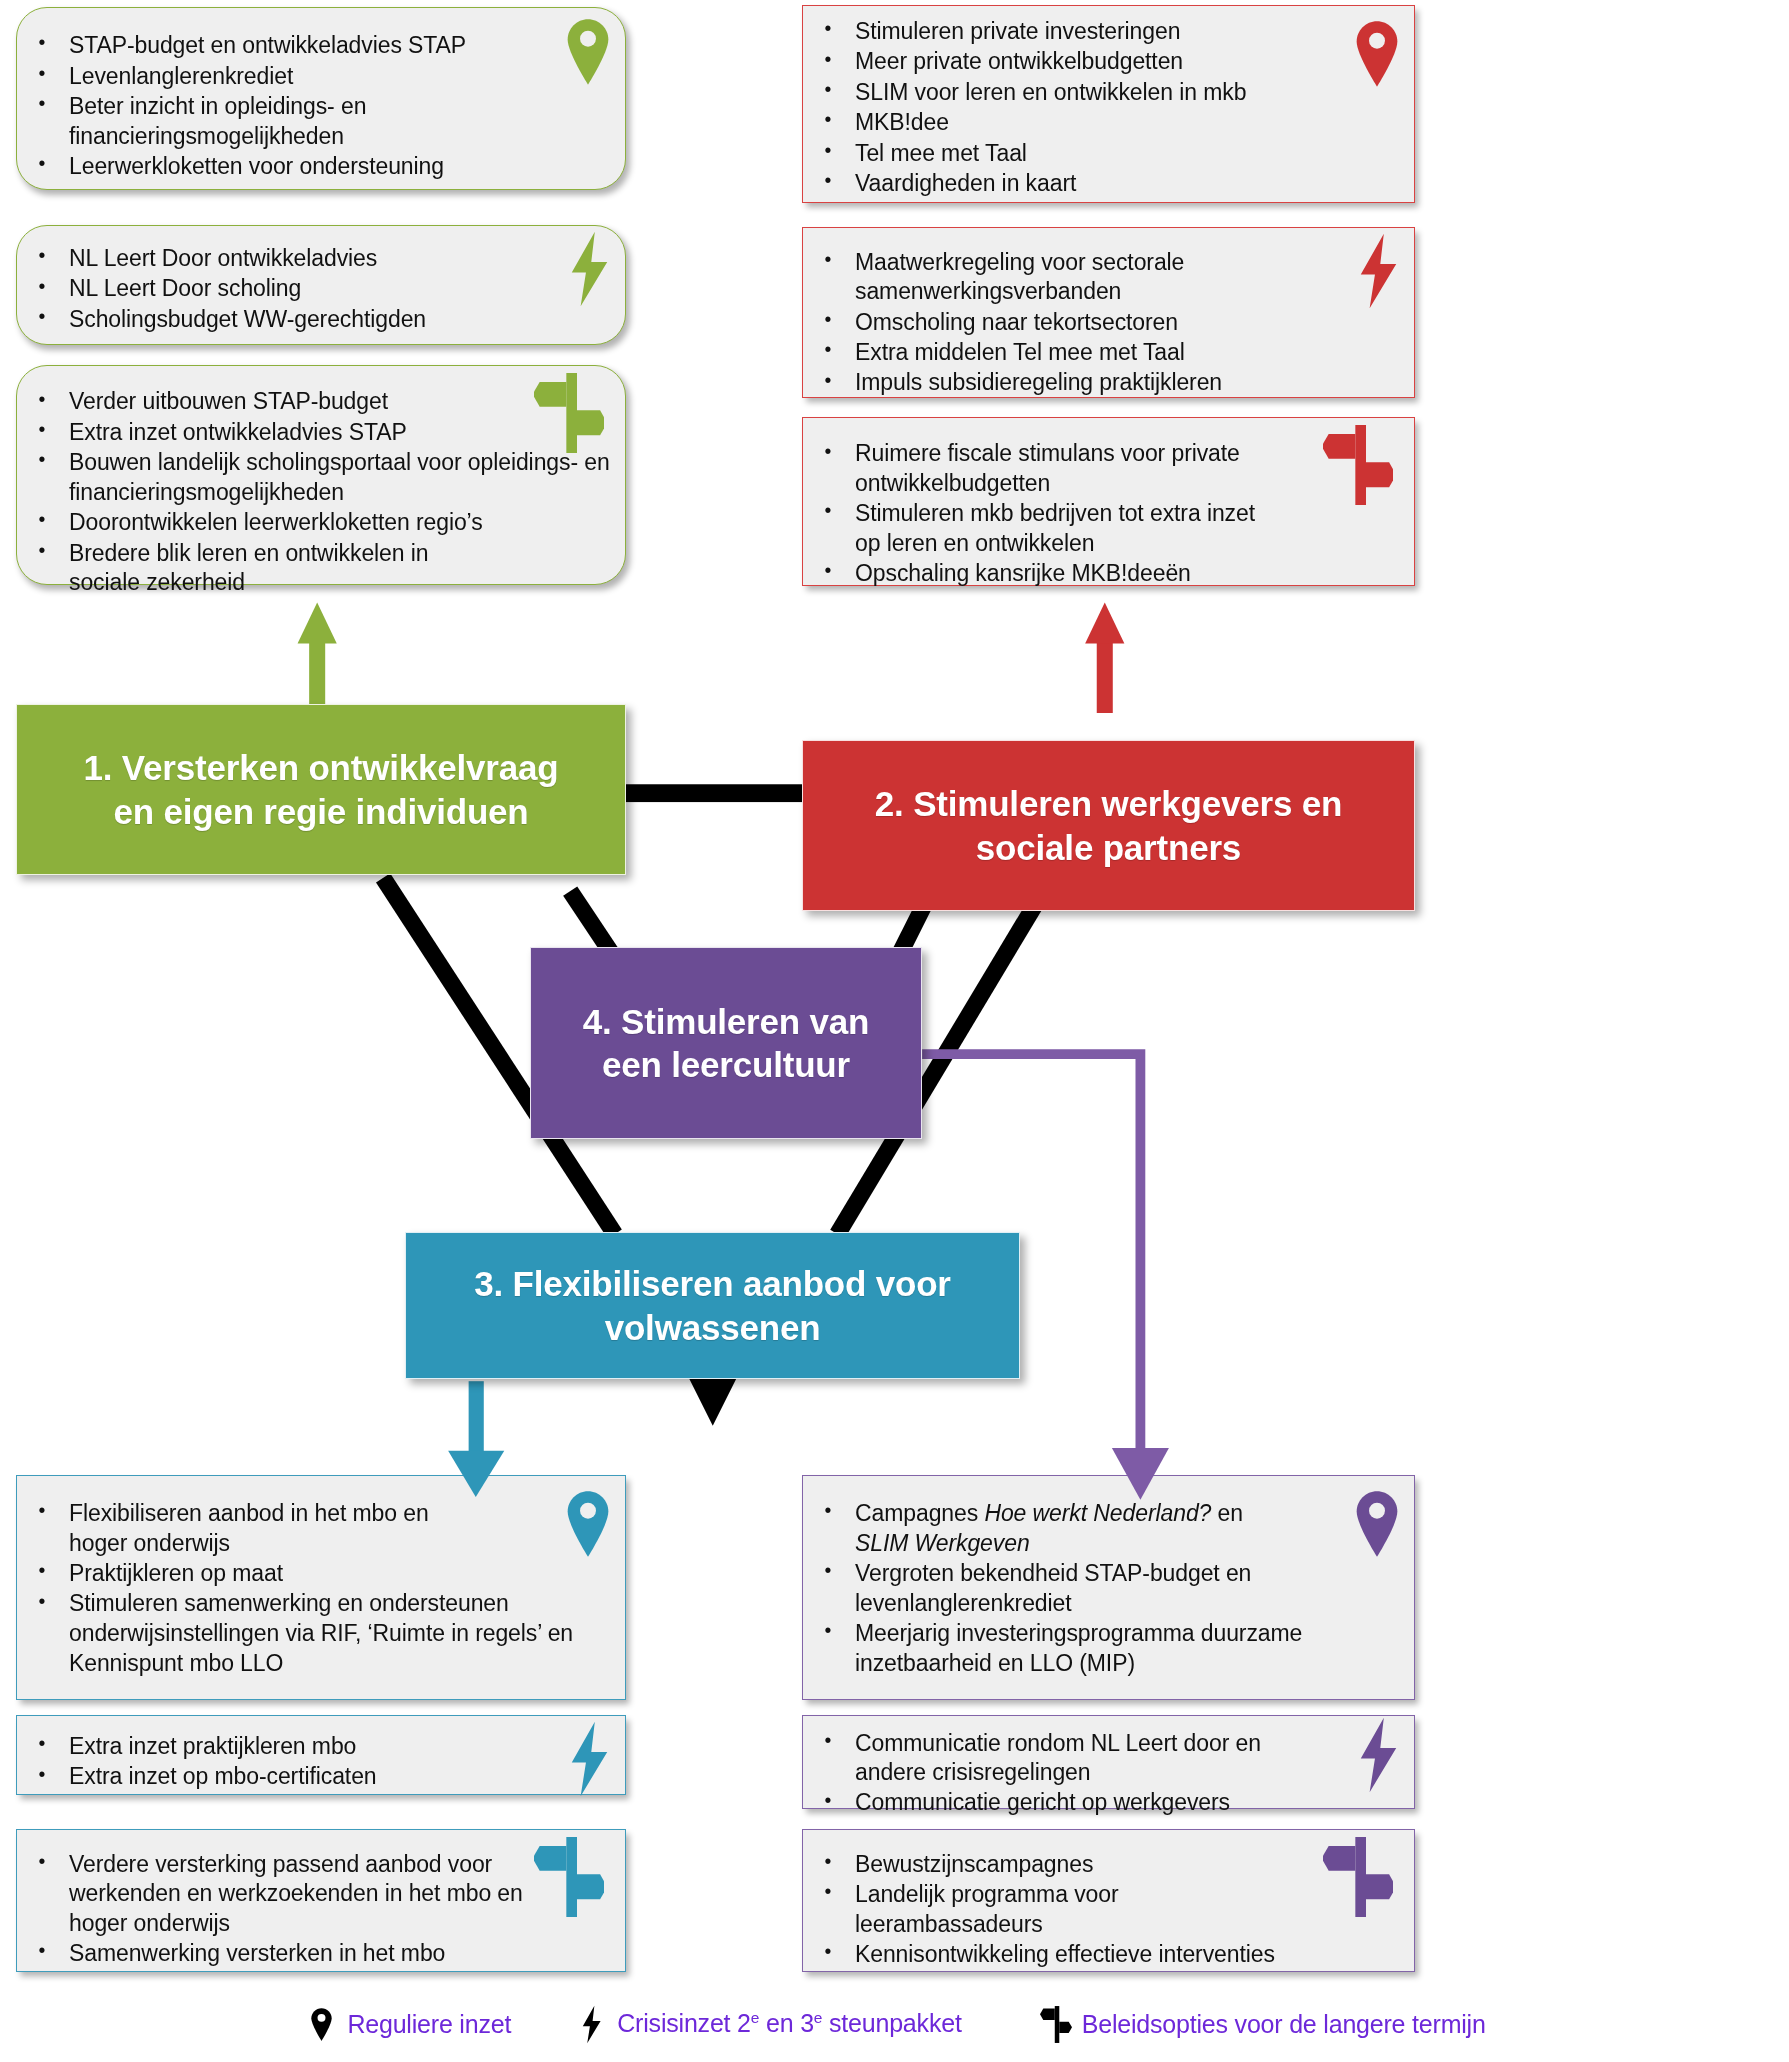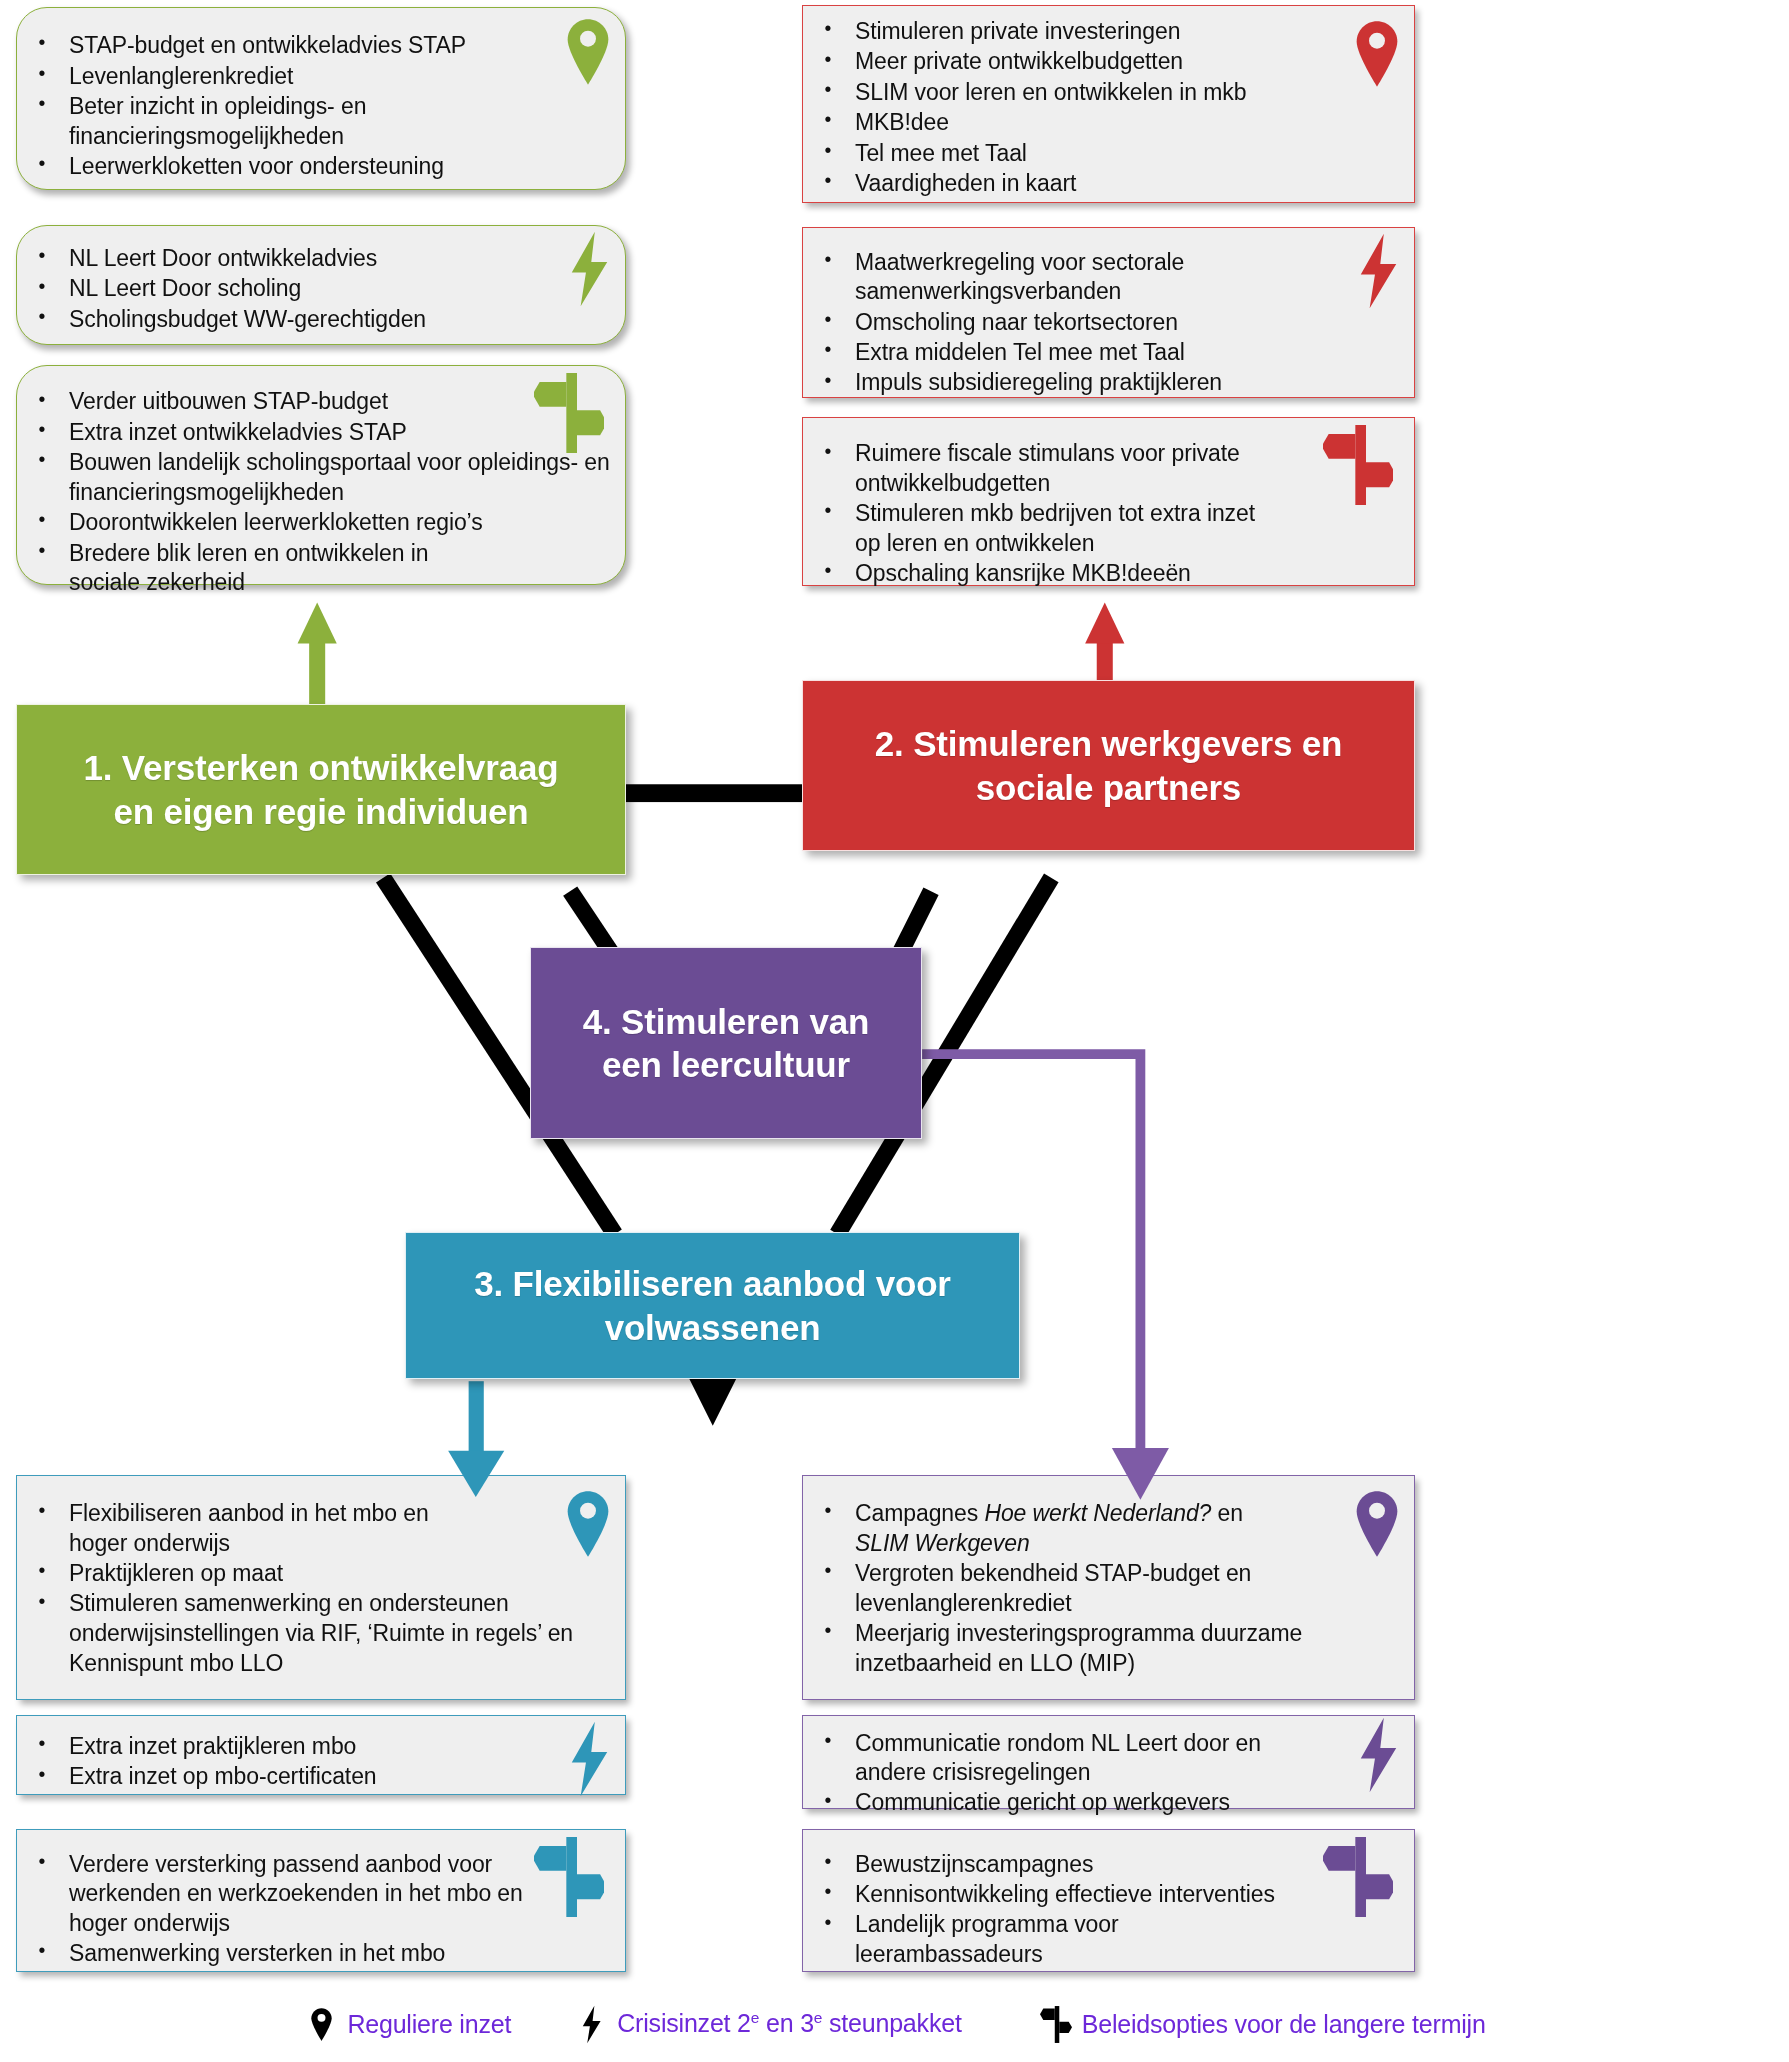"2. Stimuleren werkgevers en" div.mainbox { top: 680px -> 740px }
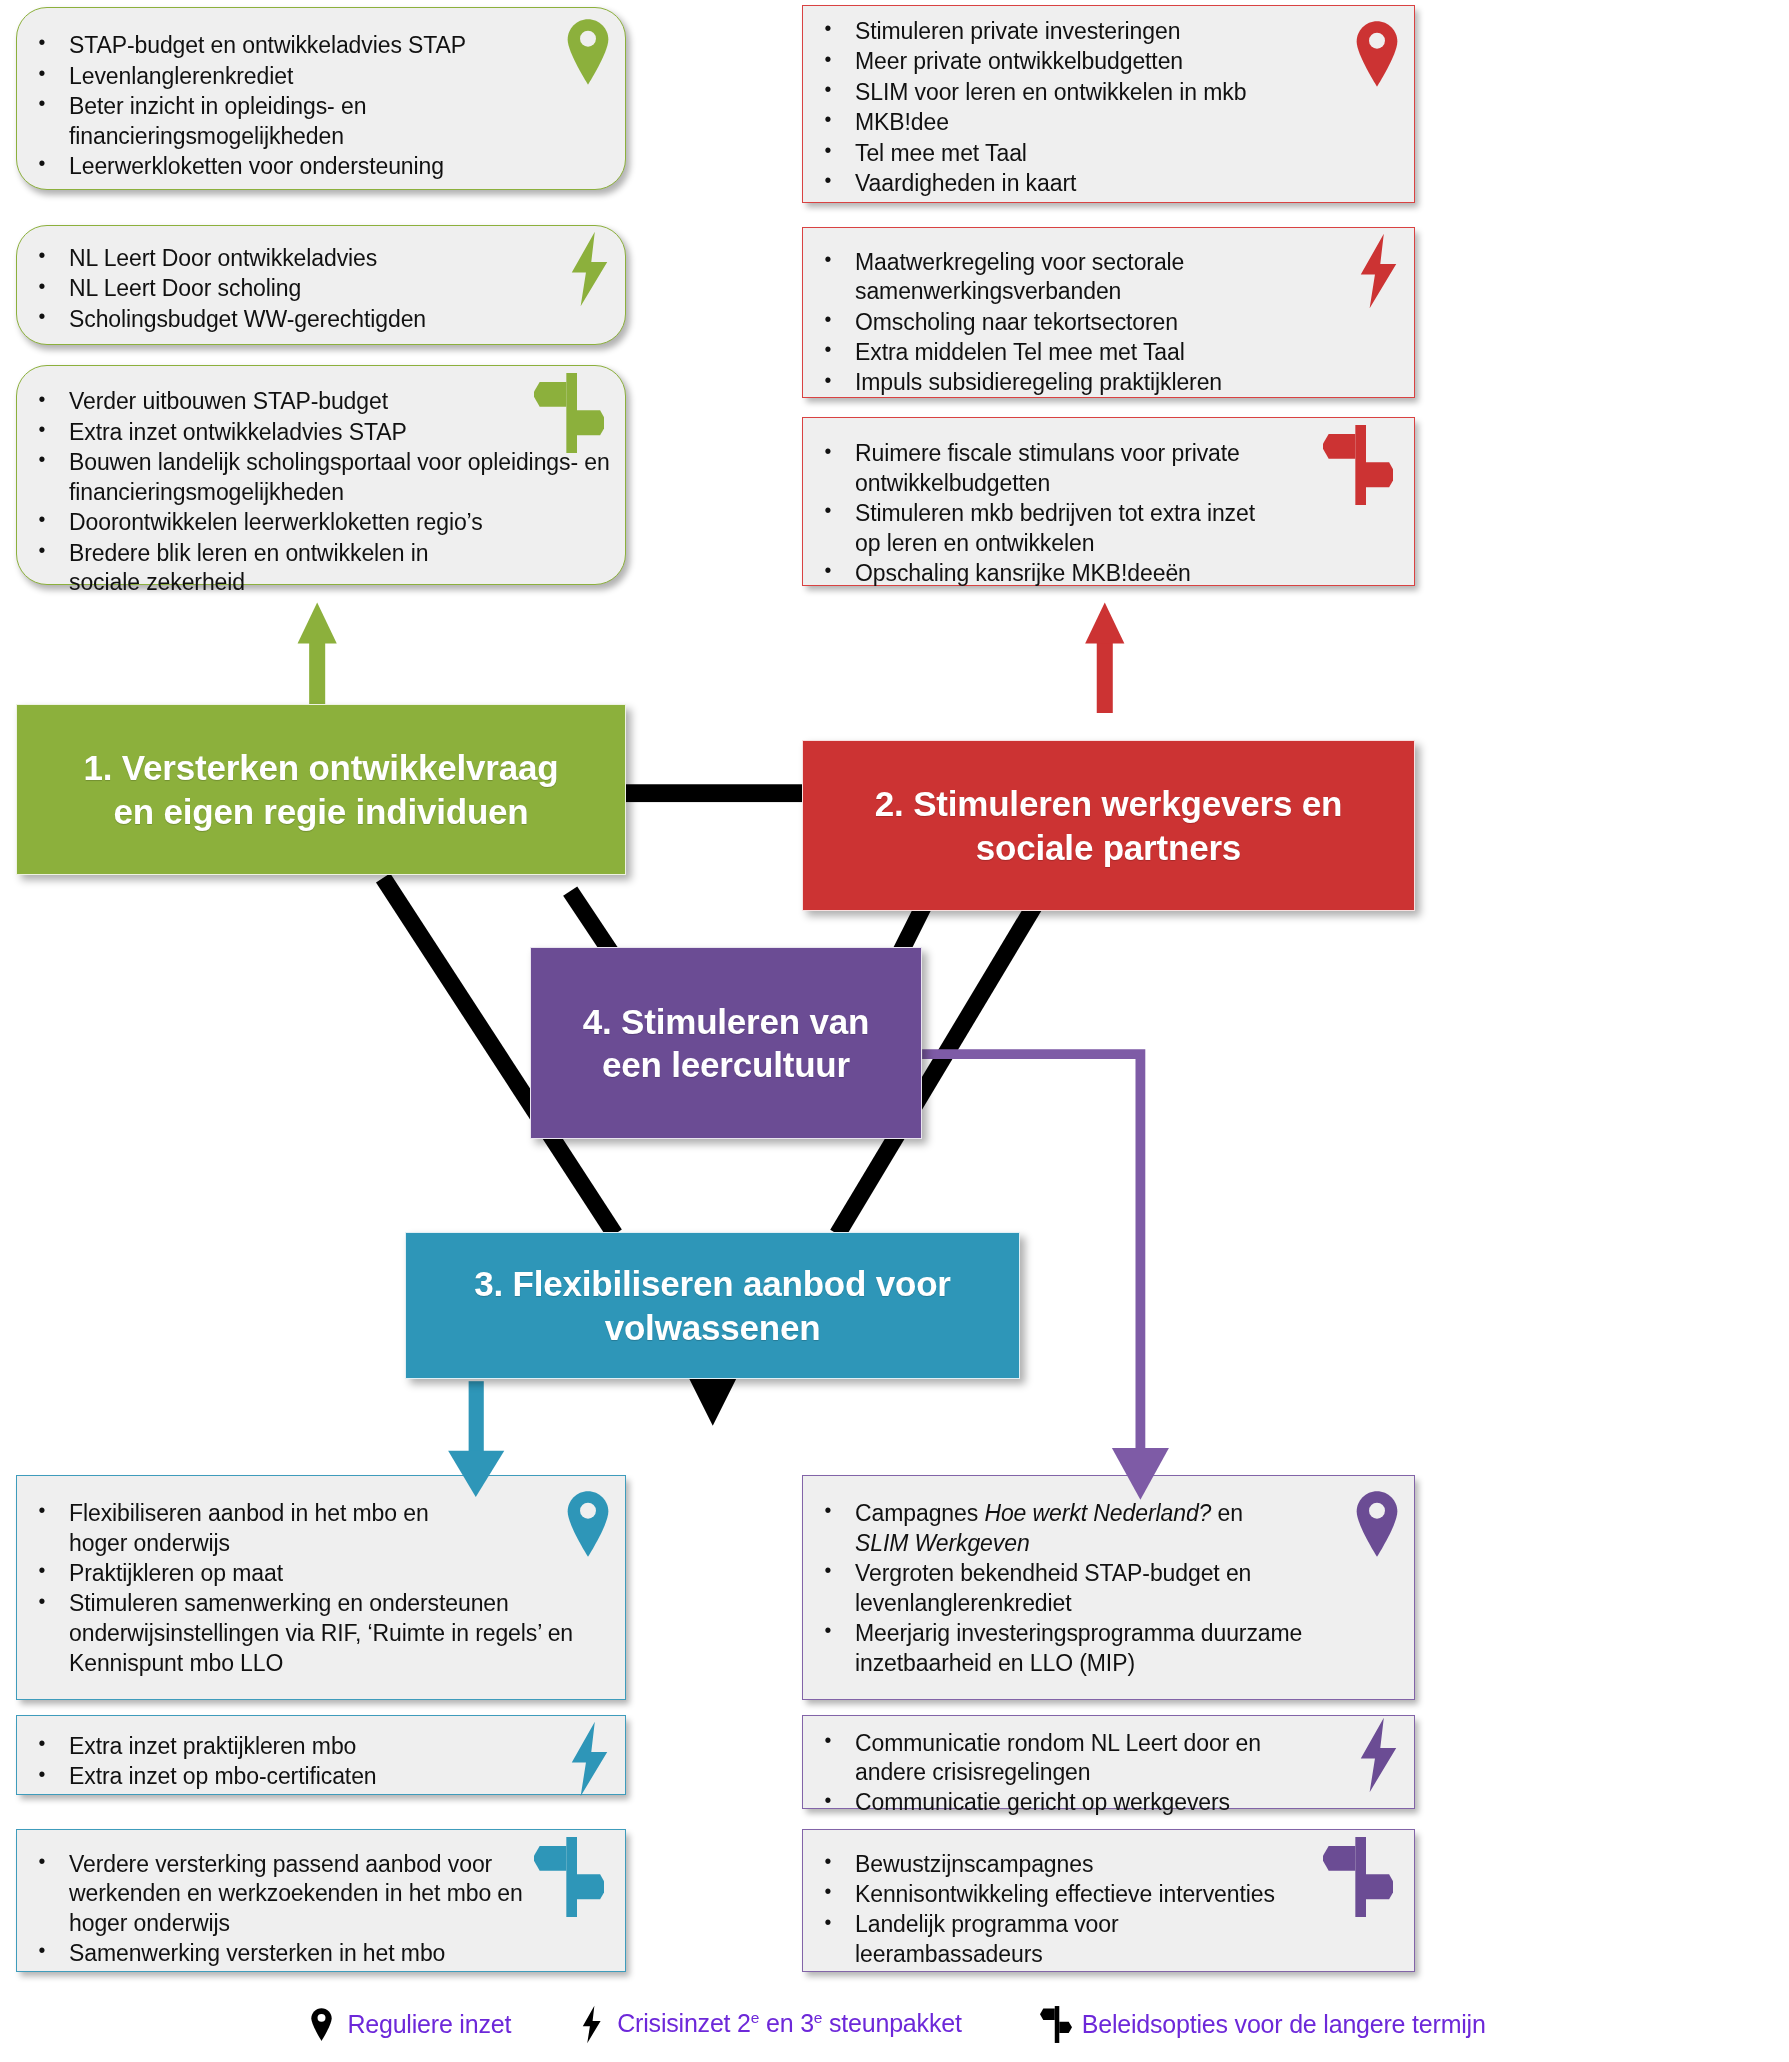"Kennisontwikkeling effectieve" li { order: before "Landelijk programma voor" -> after "Landelijk programma voor" }
